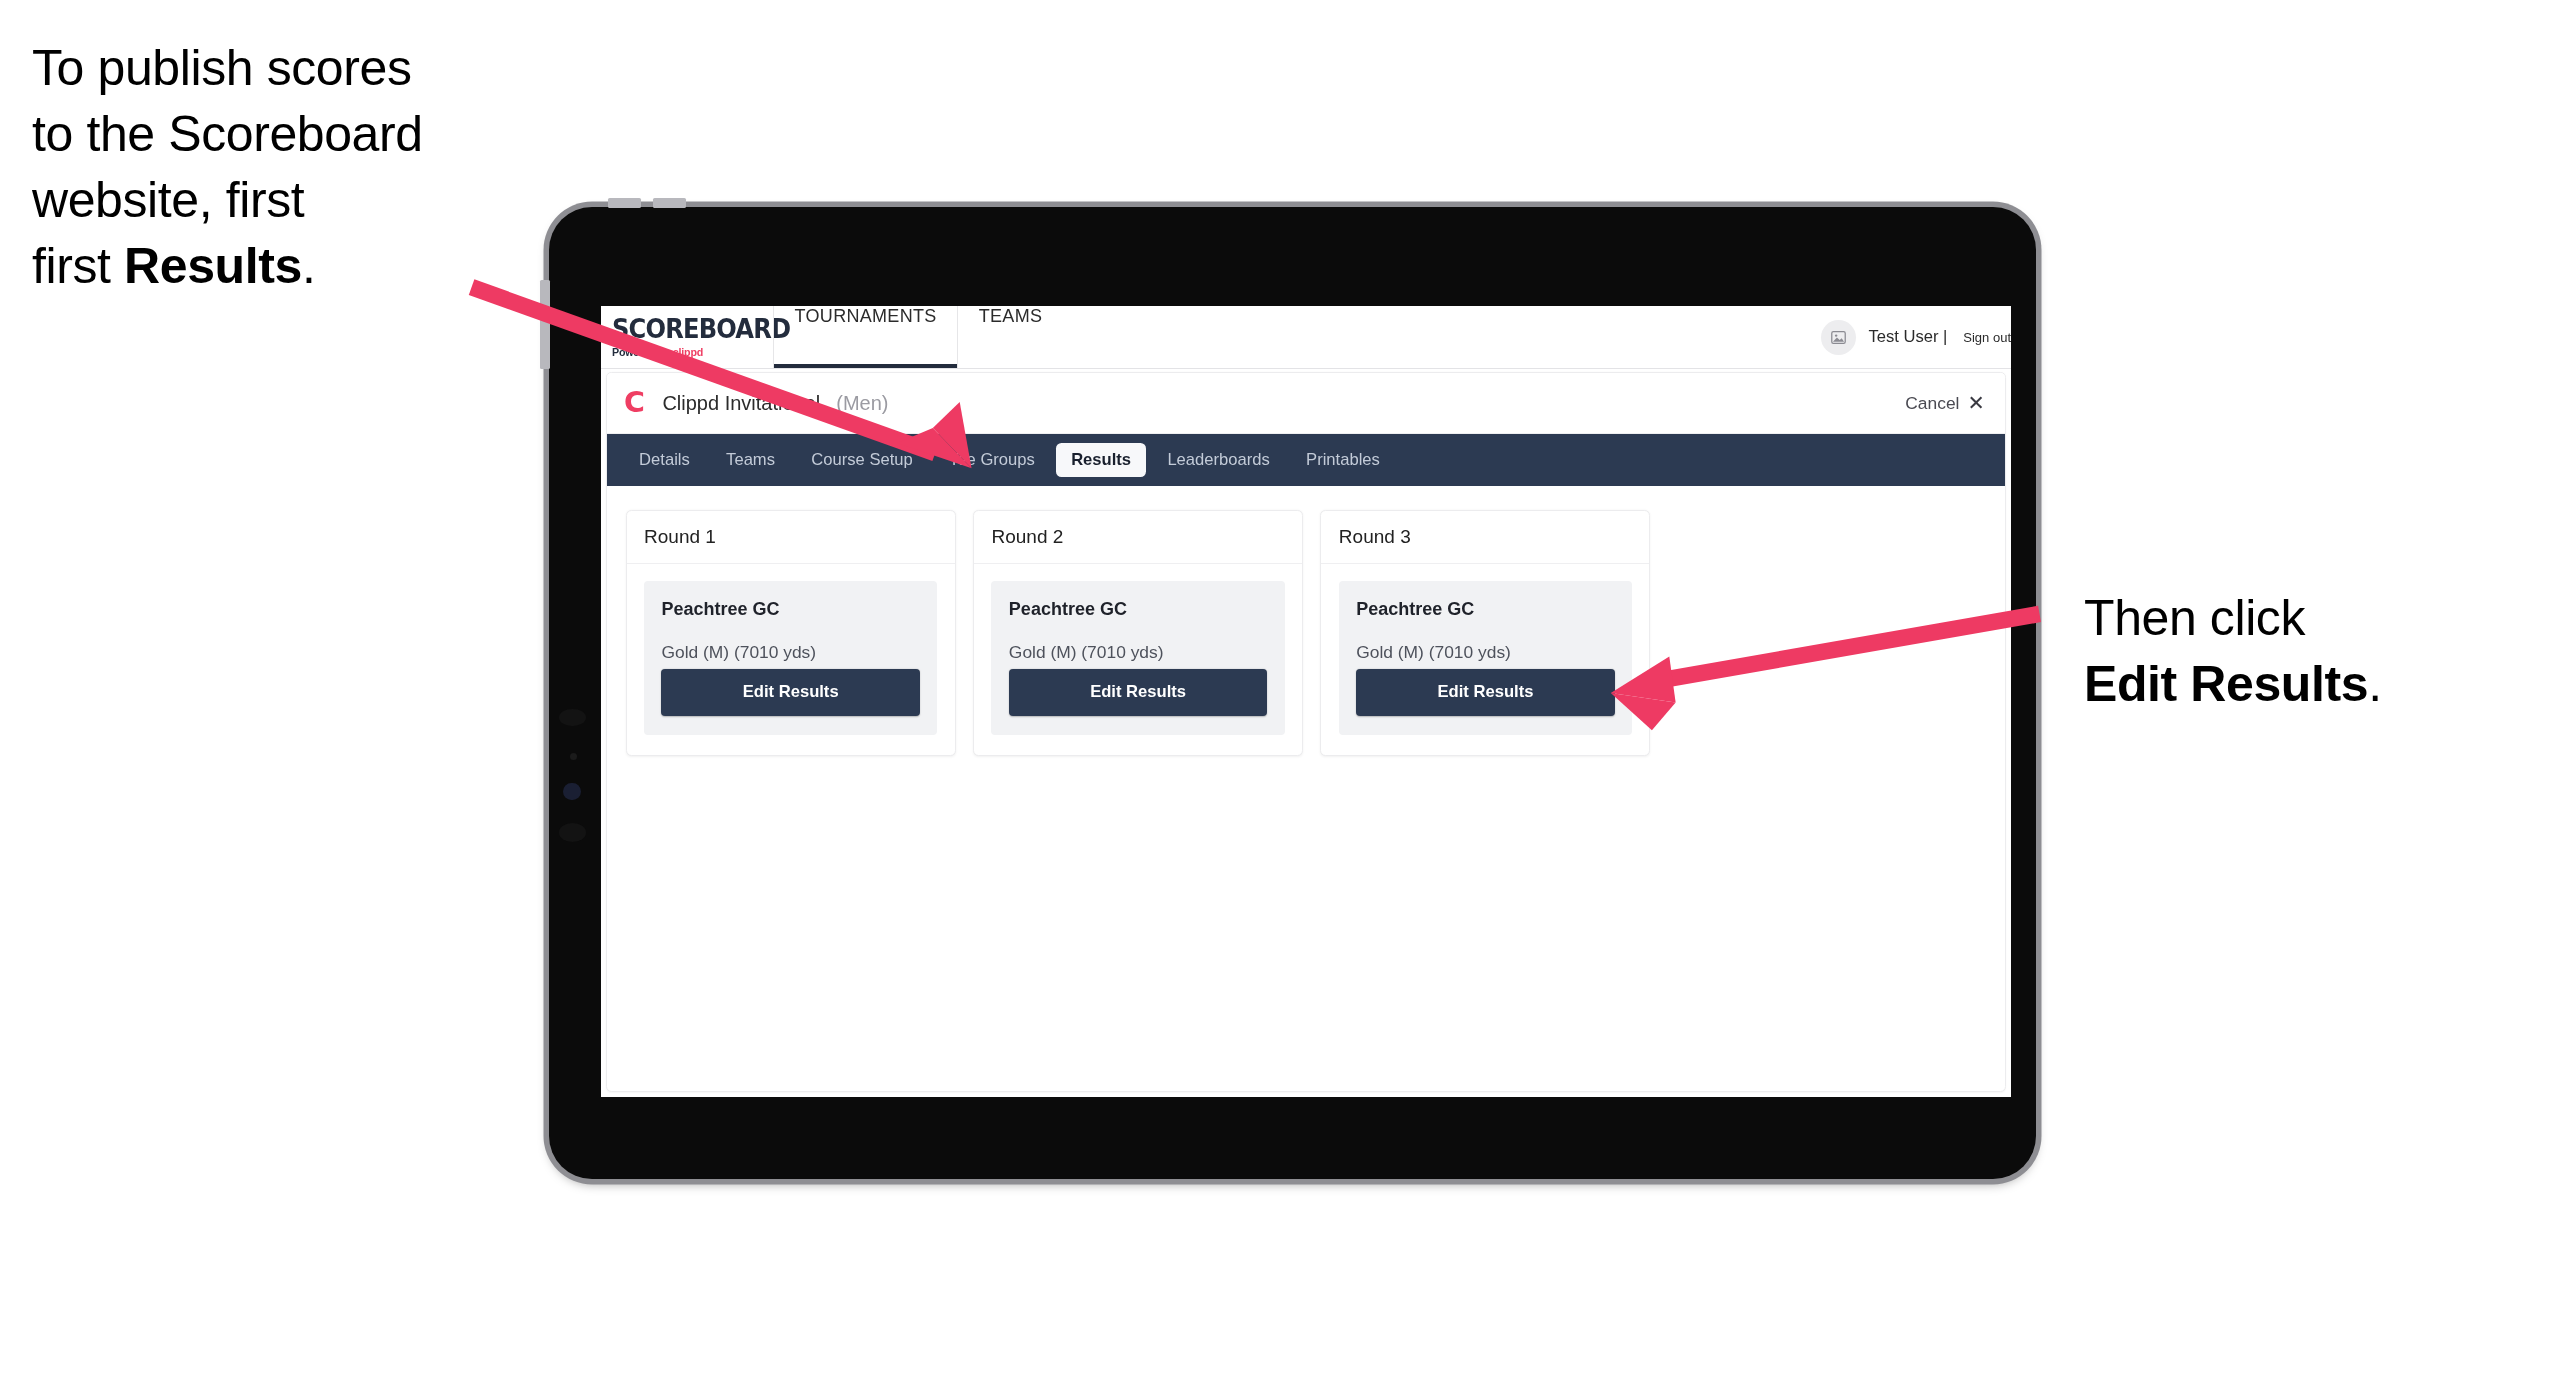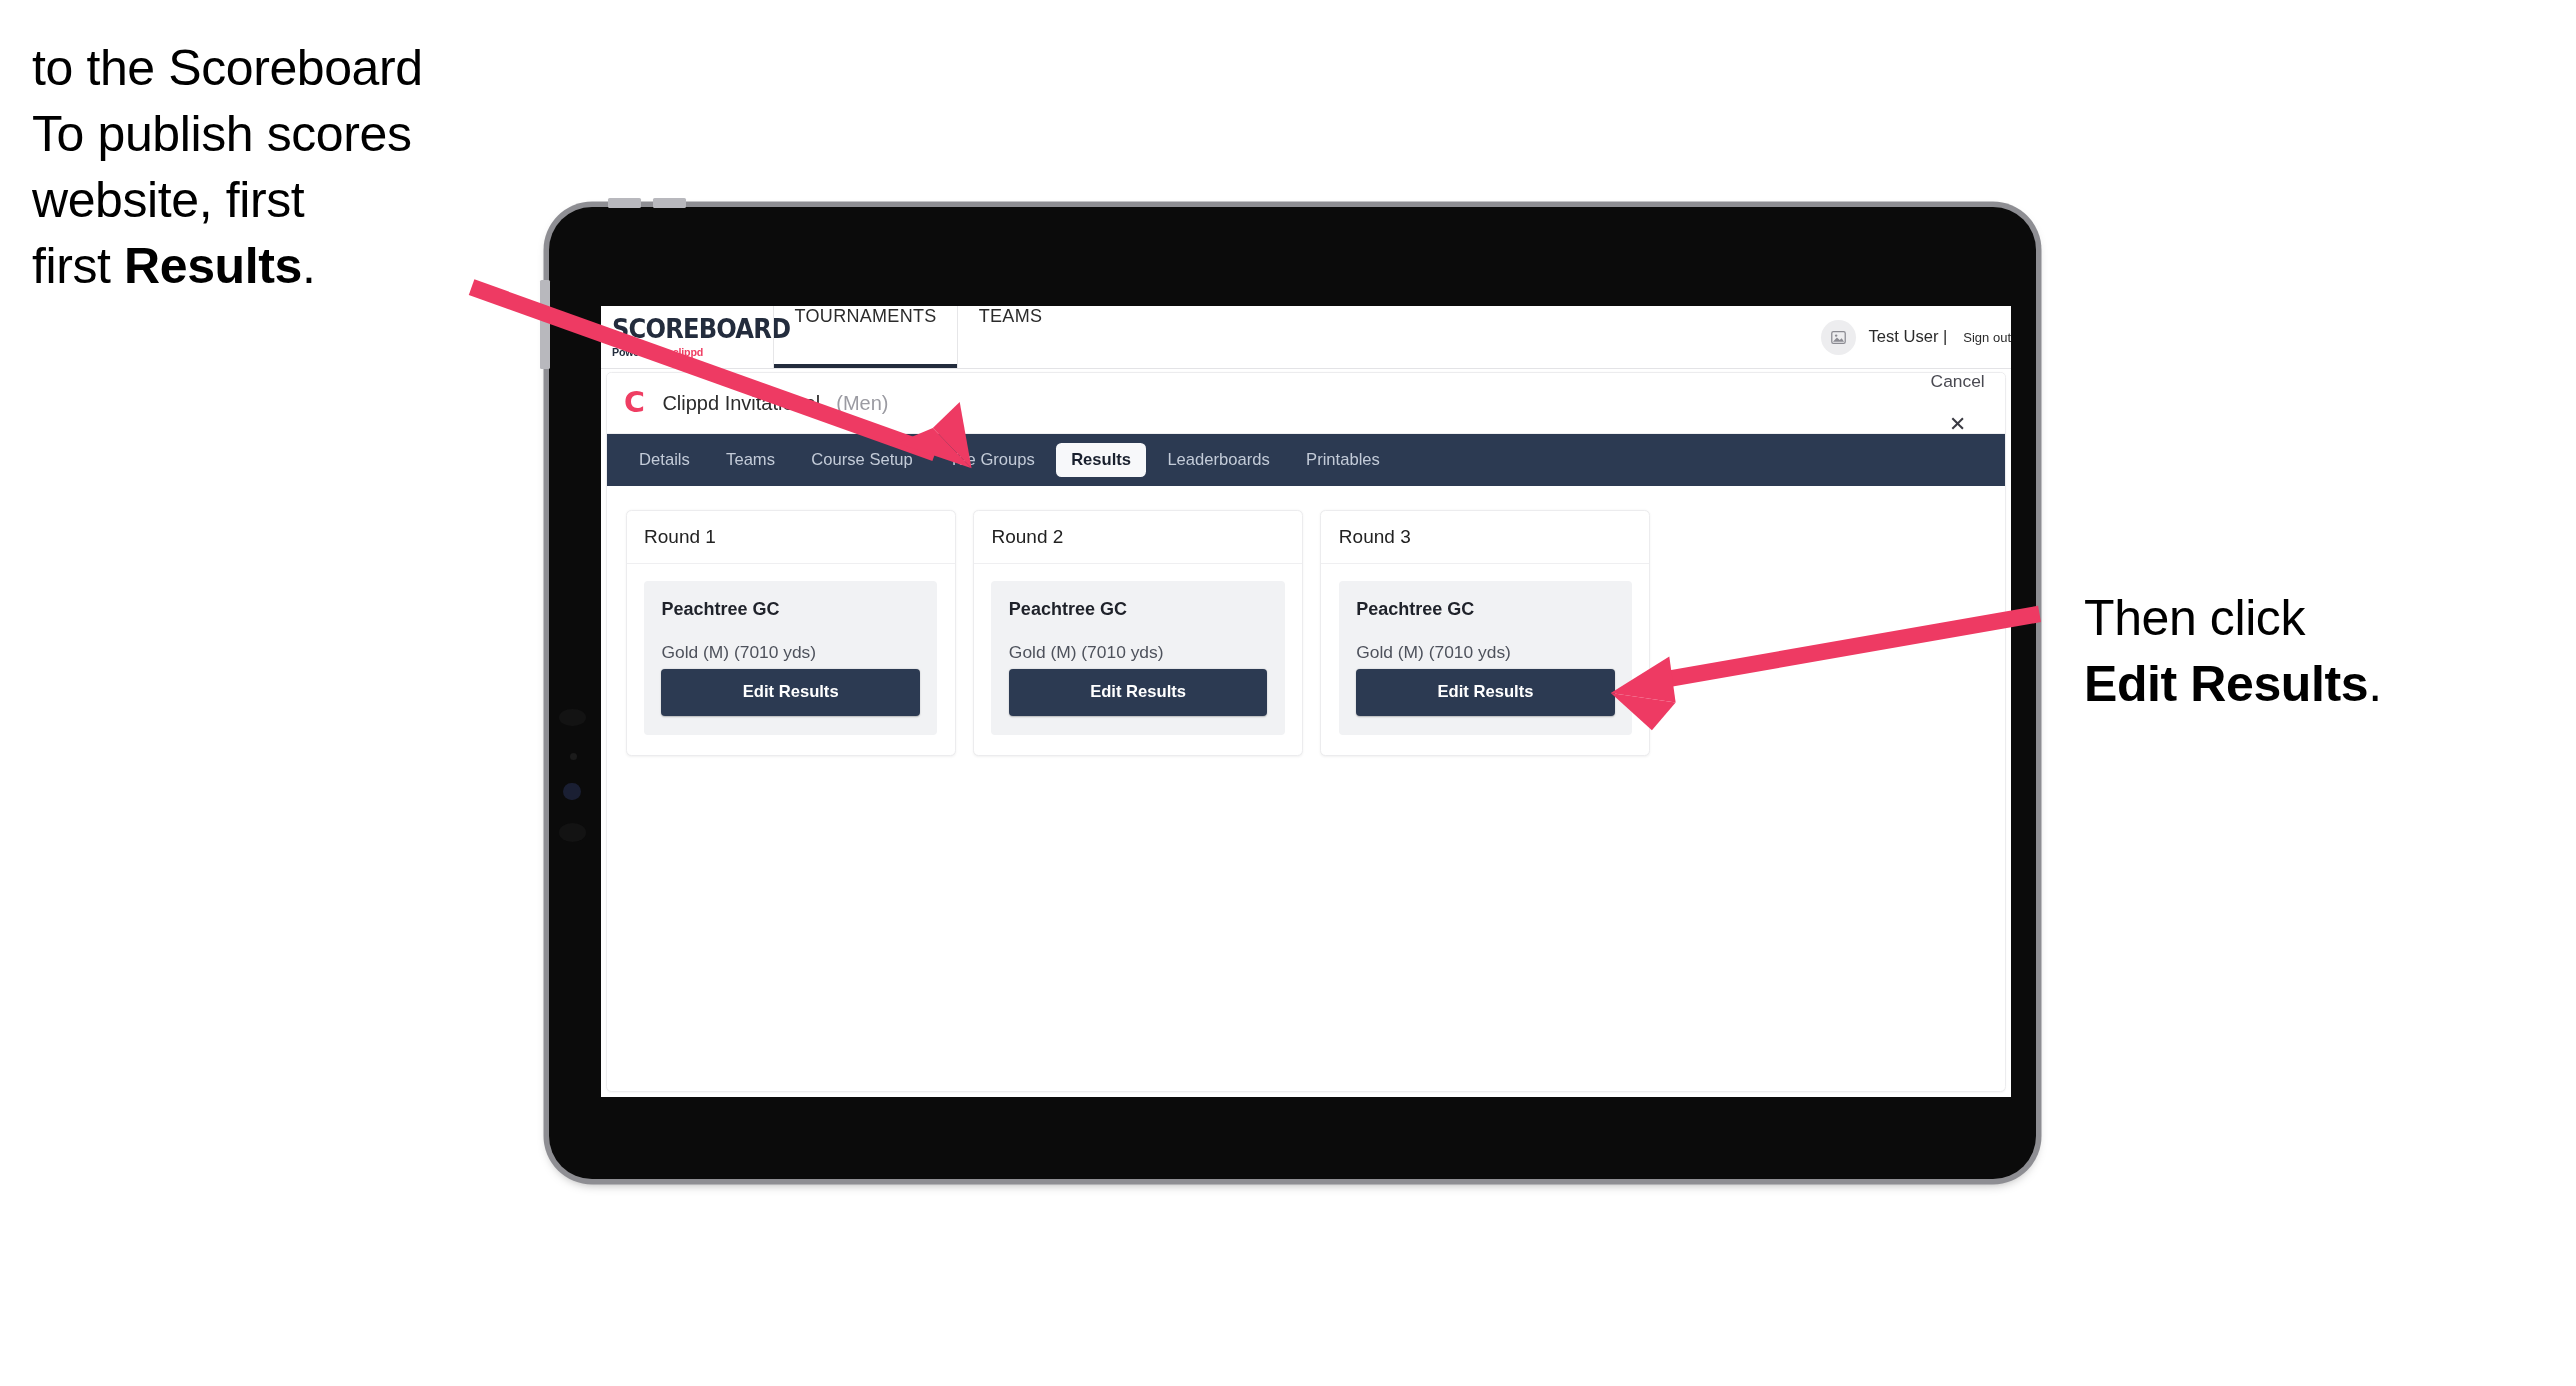"to the Scoreboard" div { order: before "To publish scores" -> after "To publish scores" }
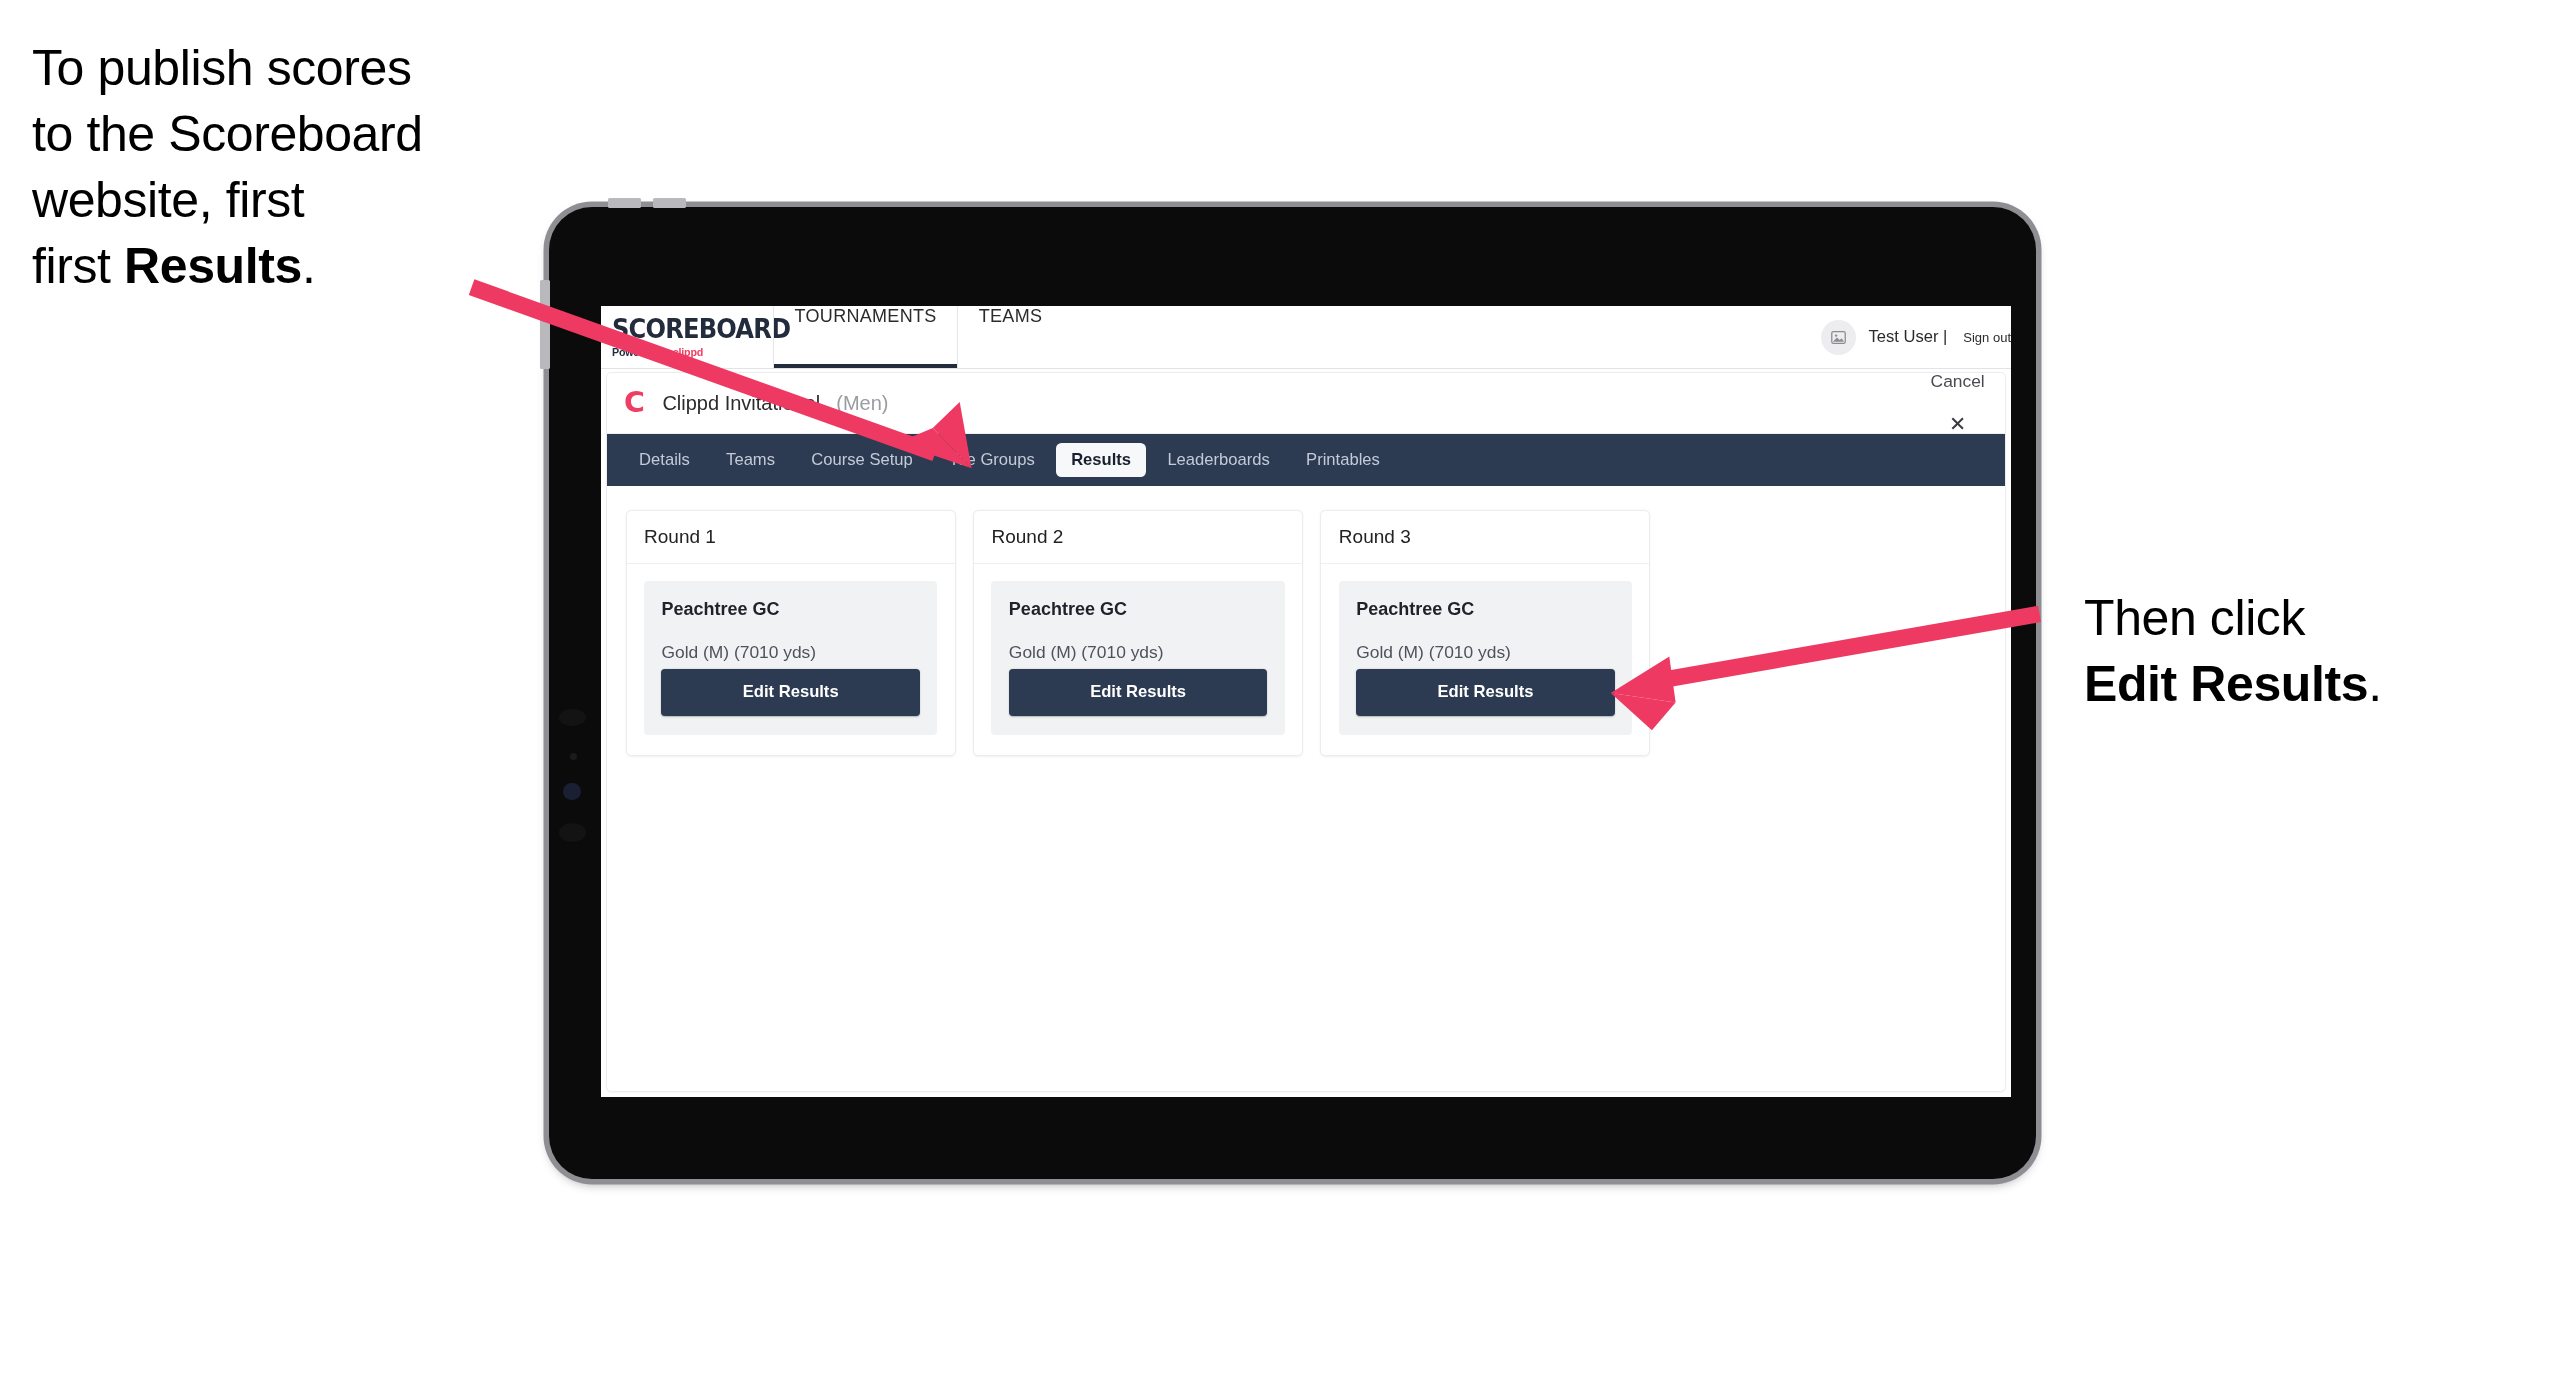"Cancel" #cancel-btn { flex-direction: column -> none; gap: 22px -> 8px }
